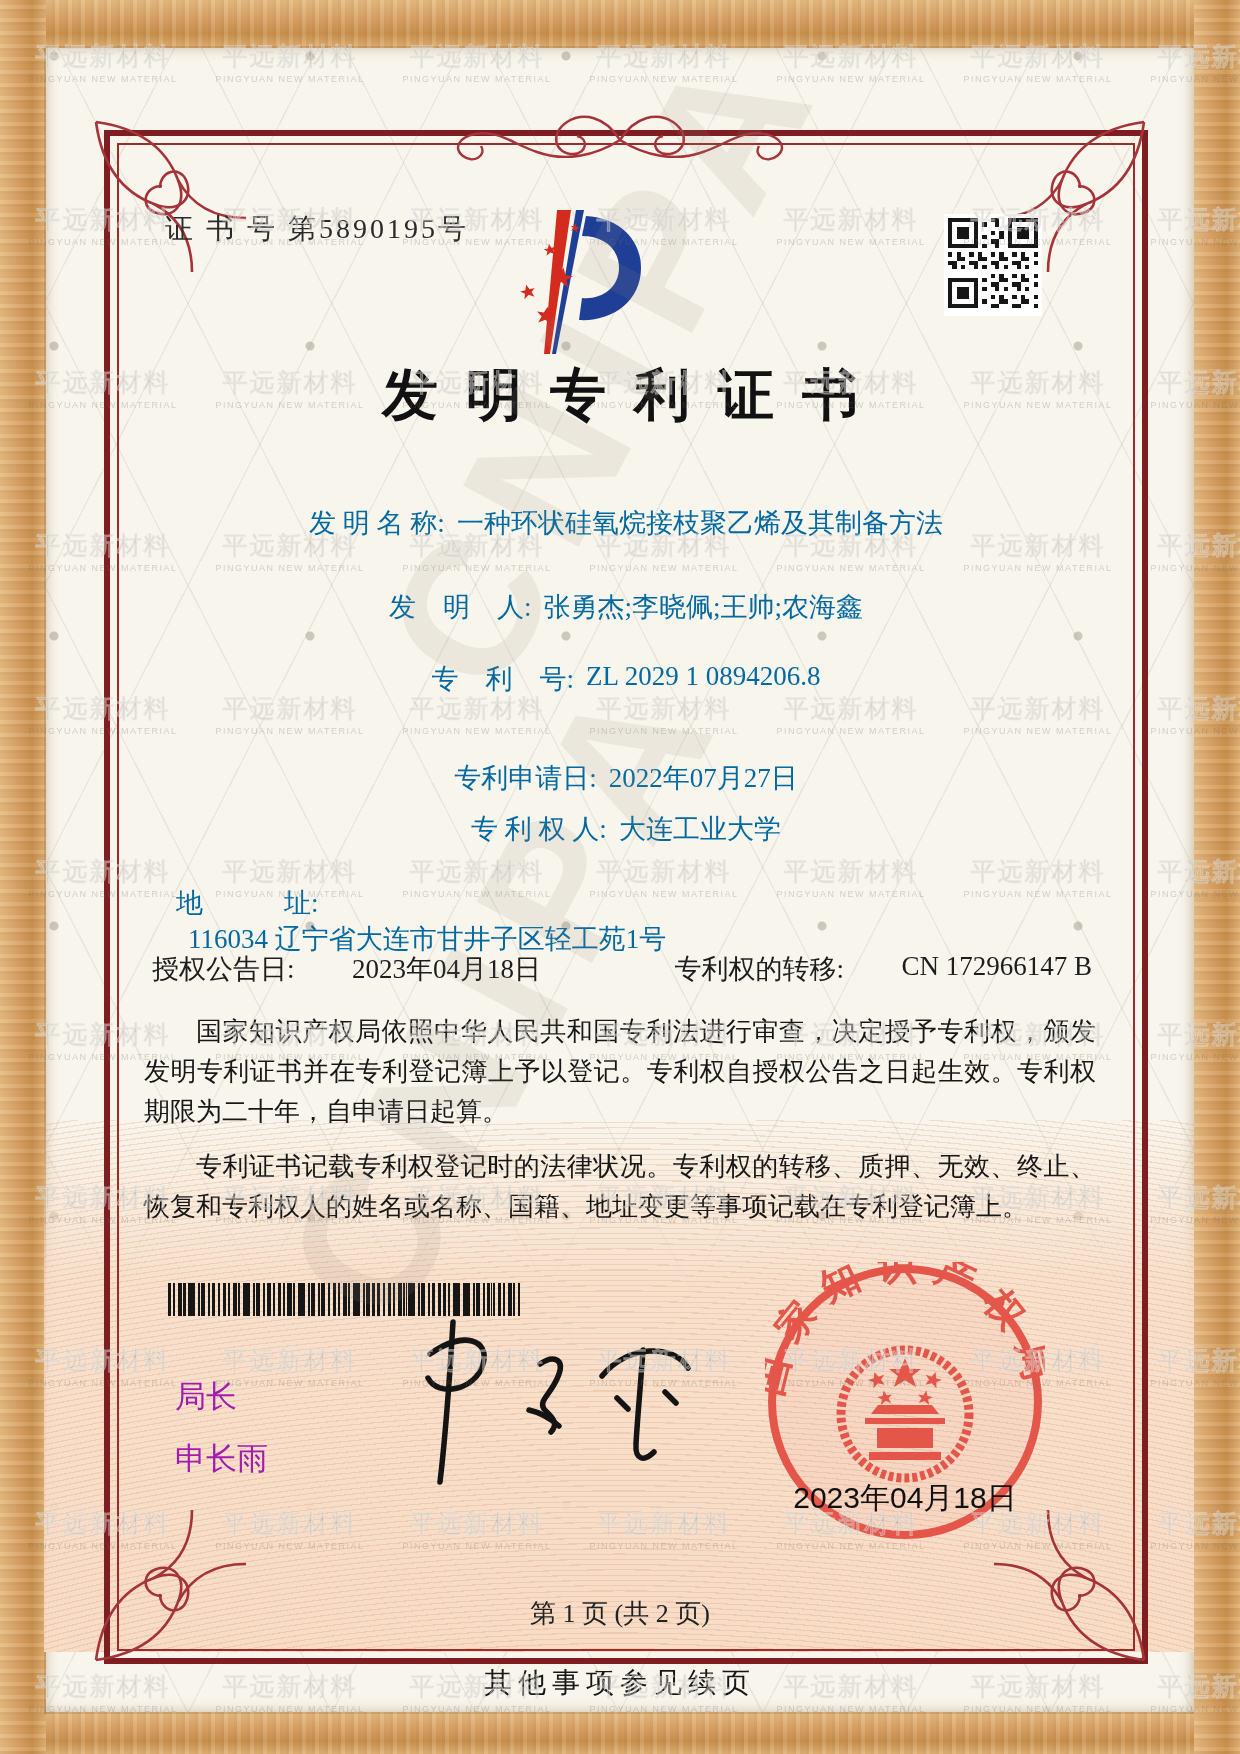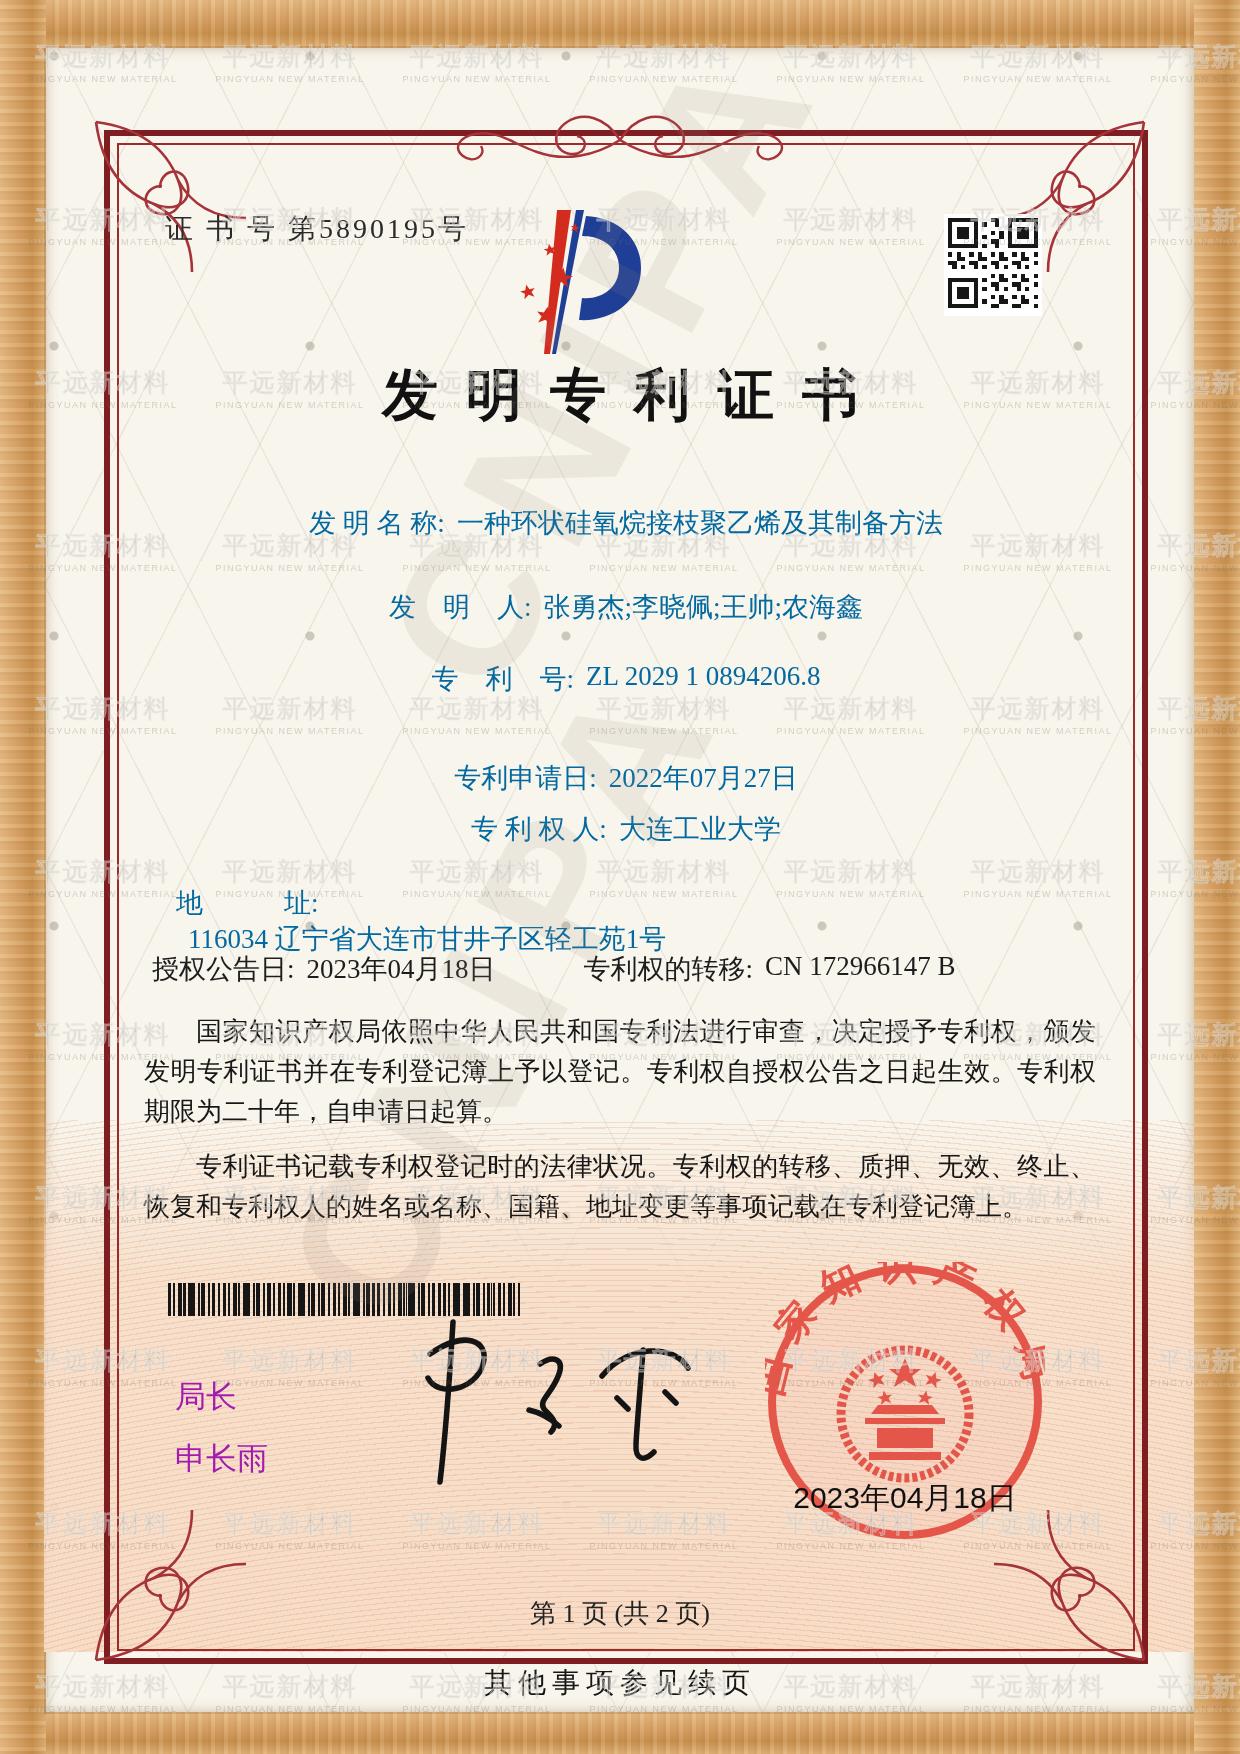"授权公告日:" .grant { justify-content: none -> space-between }
